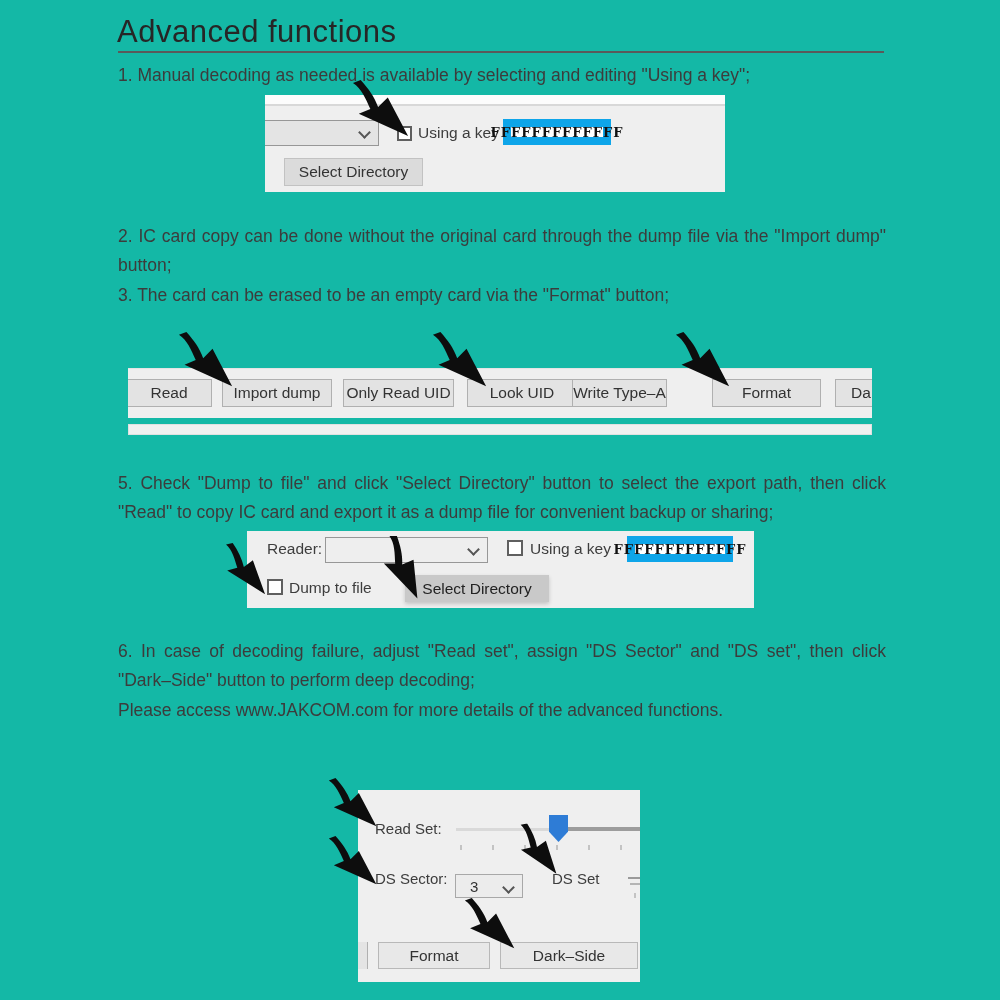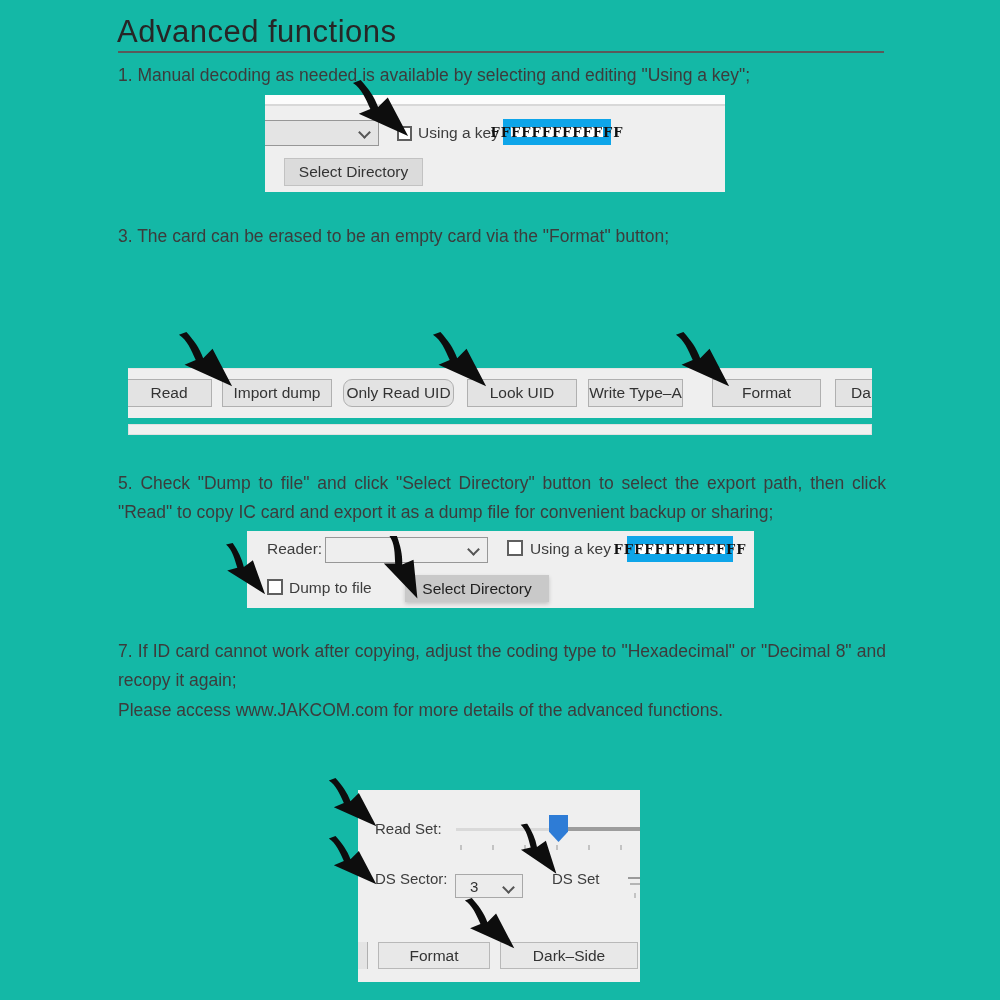"2. IC card copy can" p { html: none -> <p>2. IC card copy can be done without the original card through the dump file via the "Import dump" button;</p> }
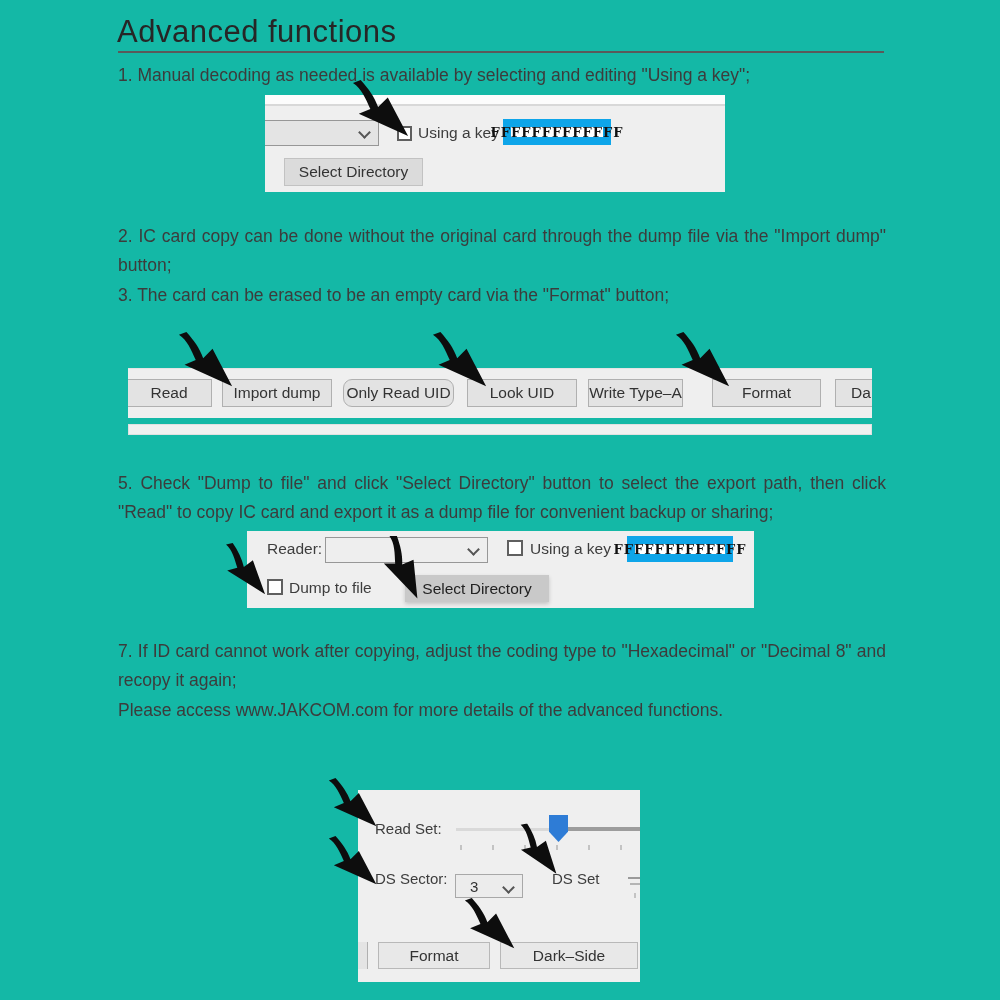"Only Read UID" div.uibtn { border-radius: 9px -> none }
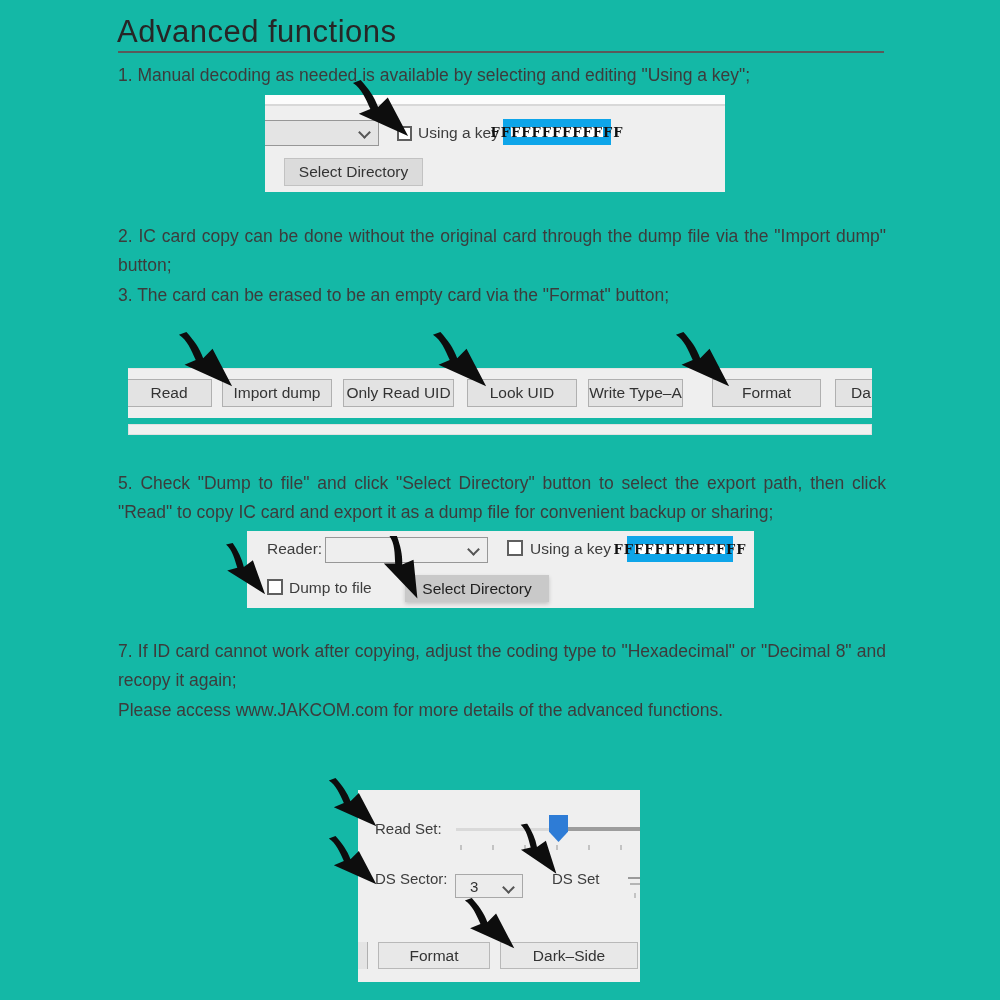"Write Type–A" div.uibtn { left: 460px -> 444px }
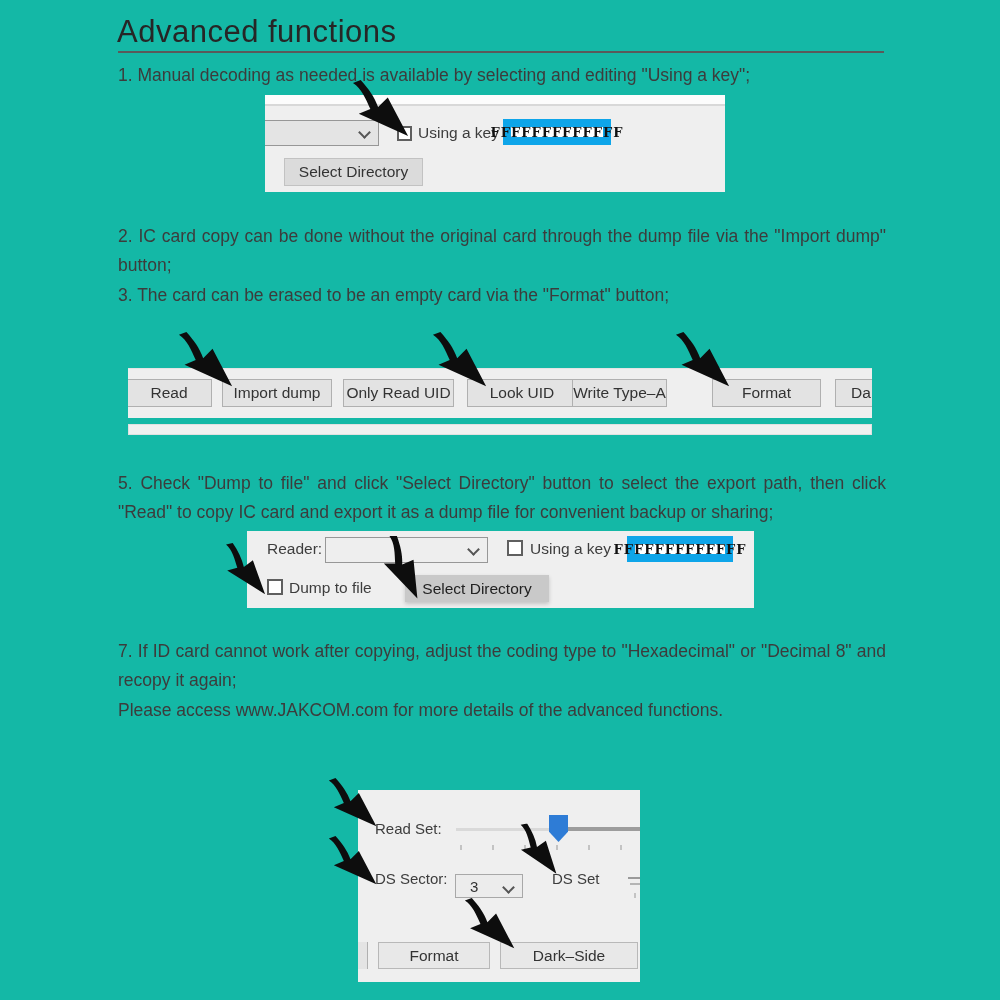"6. In case of decoding" p { html: none -> <p>6. In case of decoding failure, adjust "Read set", assign "DS Sector" and "DS set", then click "Dark–Side" button to perform deep decoding;</p> }
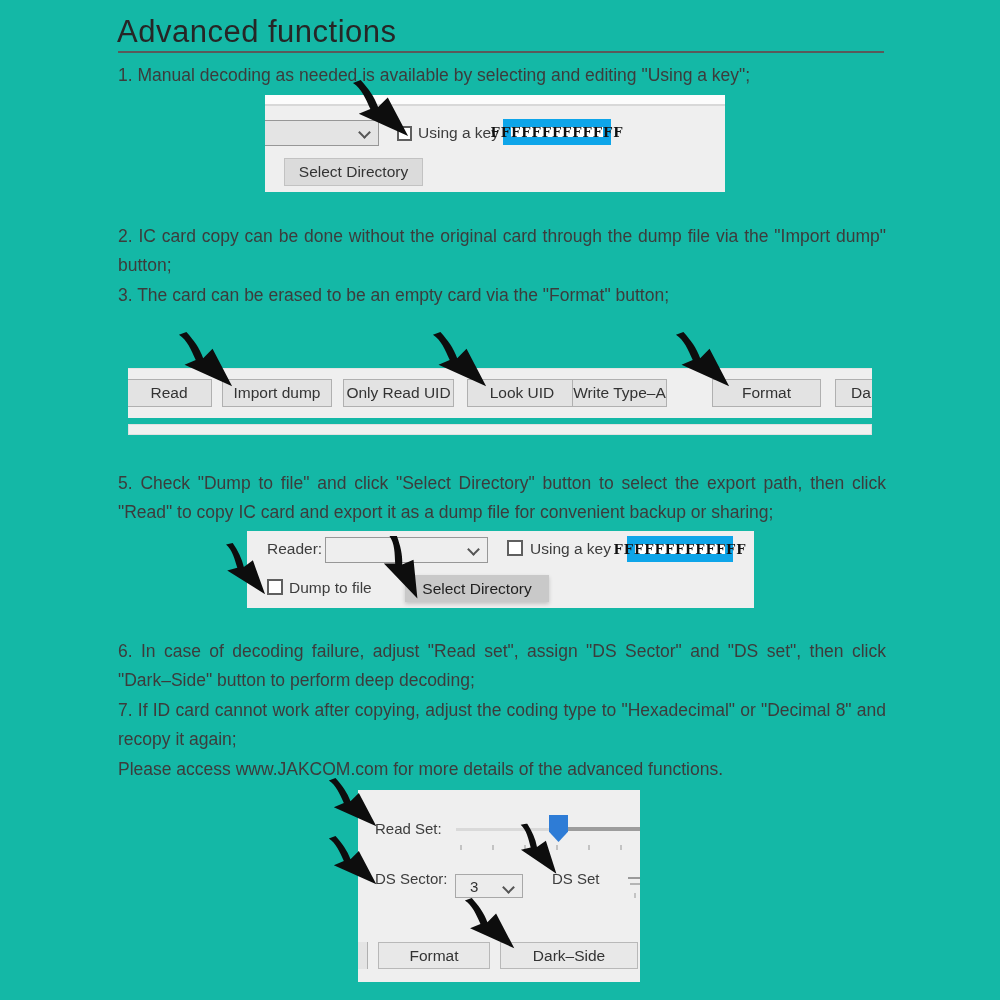"7. If ID card cannot" p { html: <p>7. If ID card cannot work after copying, adjust the coding type to "Hexadecimal" or "Decimal 8" and recopy it again;</p> -> none }
